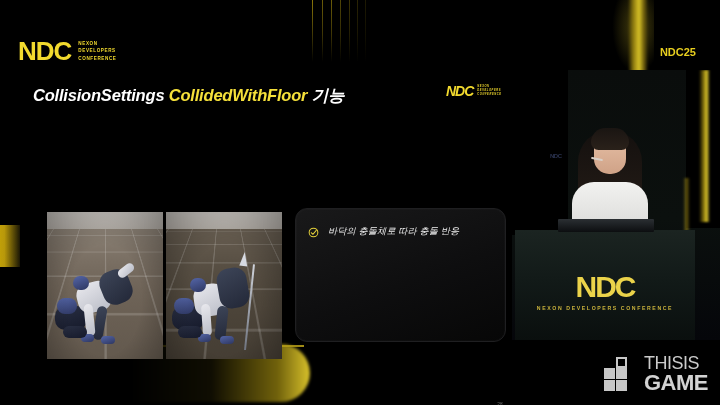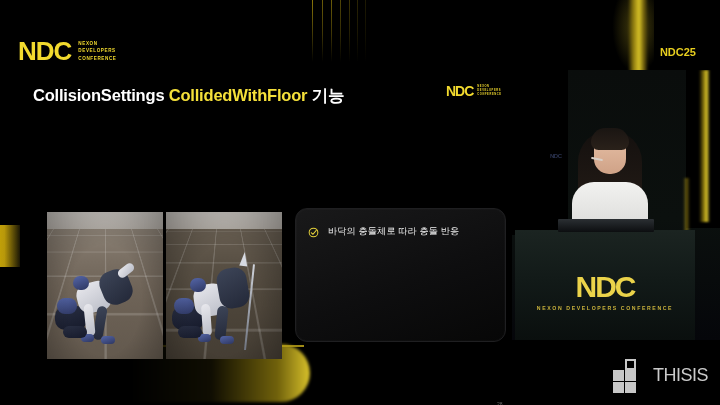"CollisionSettings CollidedWithFloor 기능" #slide { font-style: none -> italic }
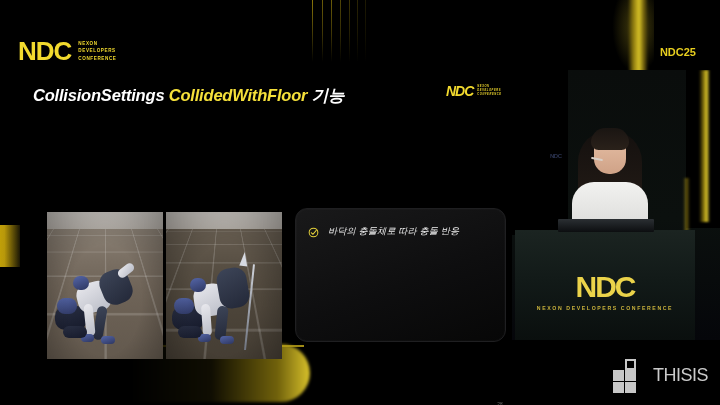"GAME" div.l2 { html: none -> <div>GAME</div> }
